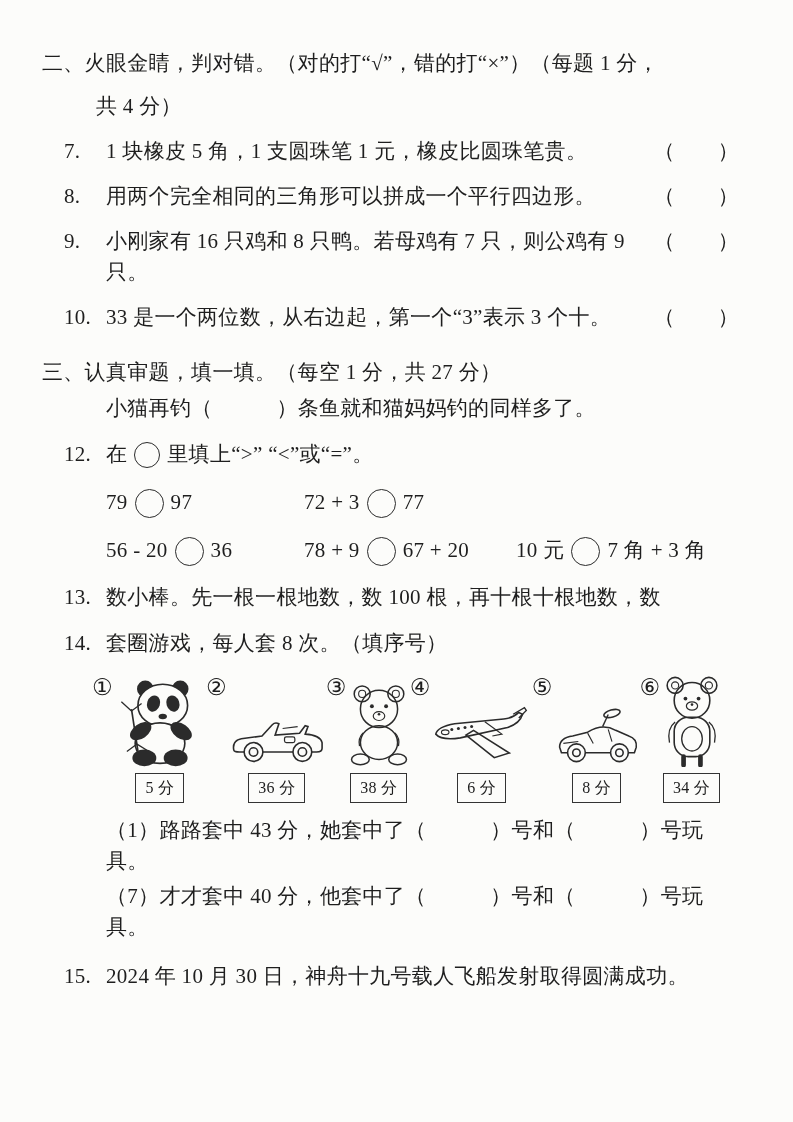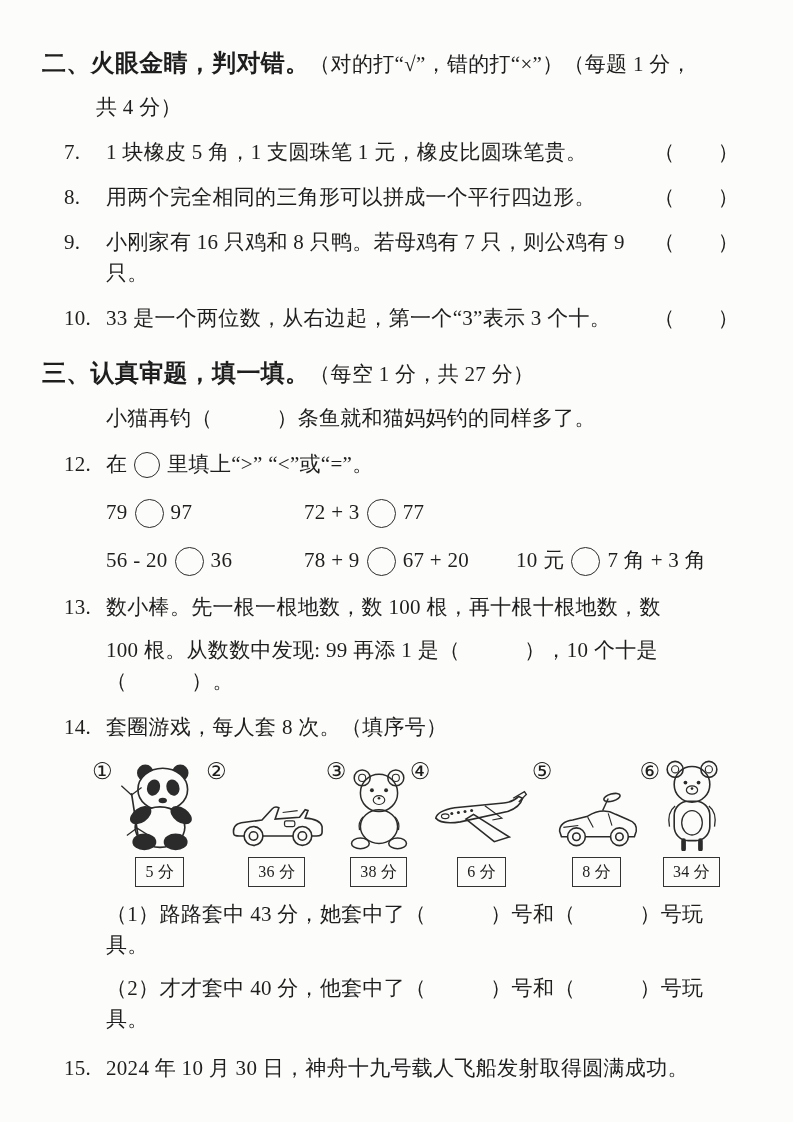"二、火眼金睛，判对错。" .sec-h .hb { font-size: 24px -> 21px; font-weight: bold -> normal }
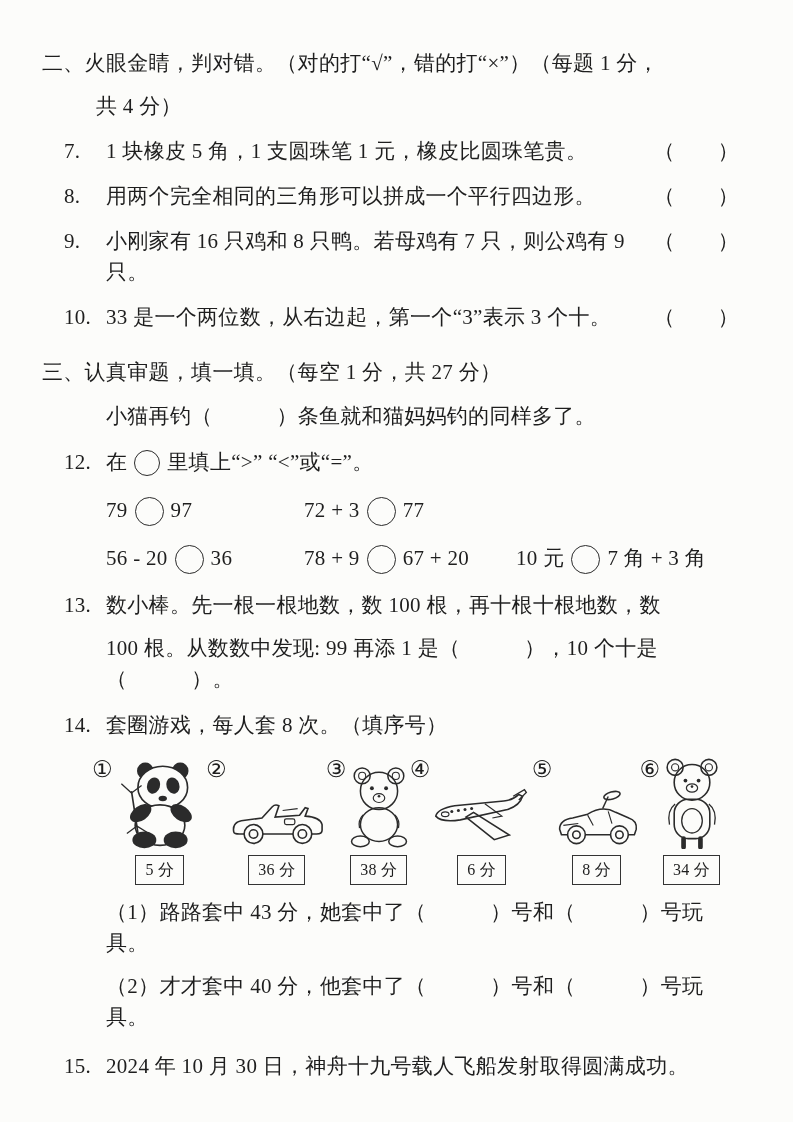"小猫再钓（ ）条鱼就和猫妈妈钓的同样多了。" .q-cont { margin-top: 12px -> 4px }
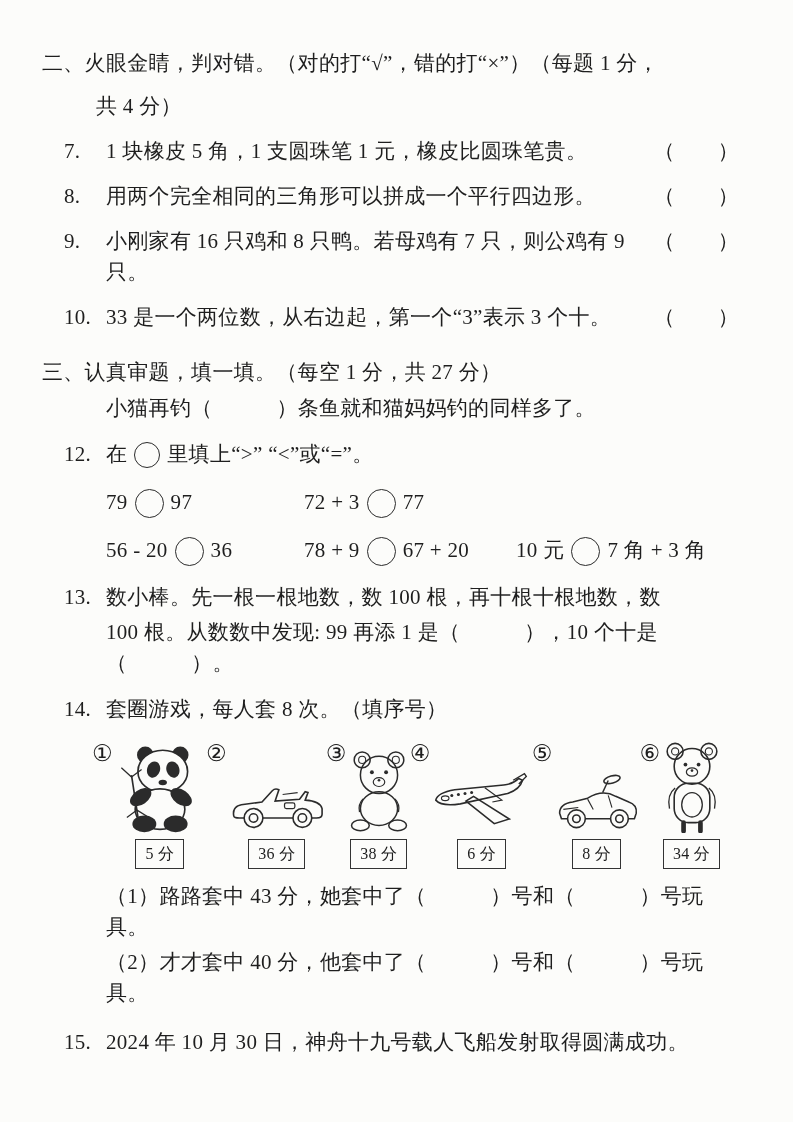"100 根。从数数中发现: 99 再添 1" div.q-cont { html: <div>100 根。从数数中发现: 99 再添 1 是（ ），10 个十是（ ）。</div> -> none }
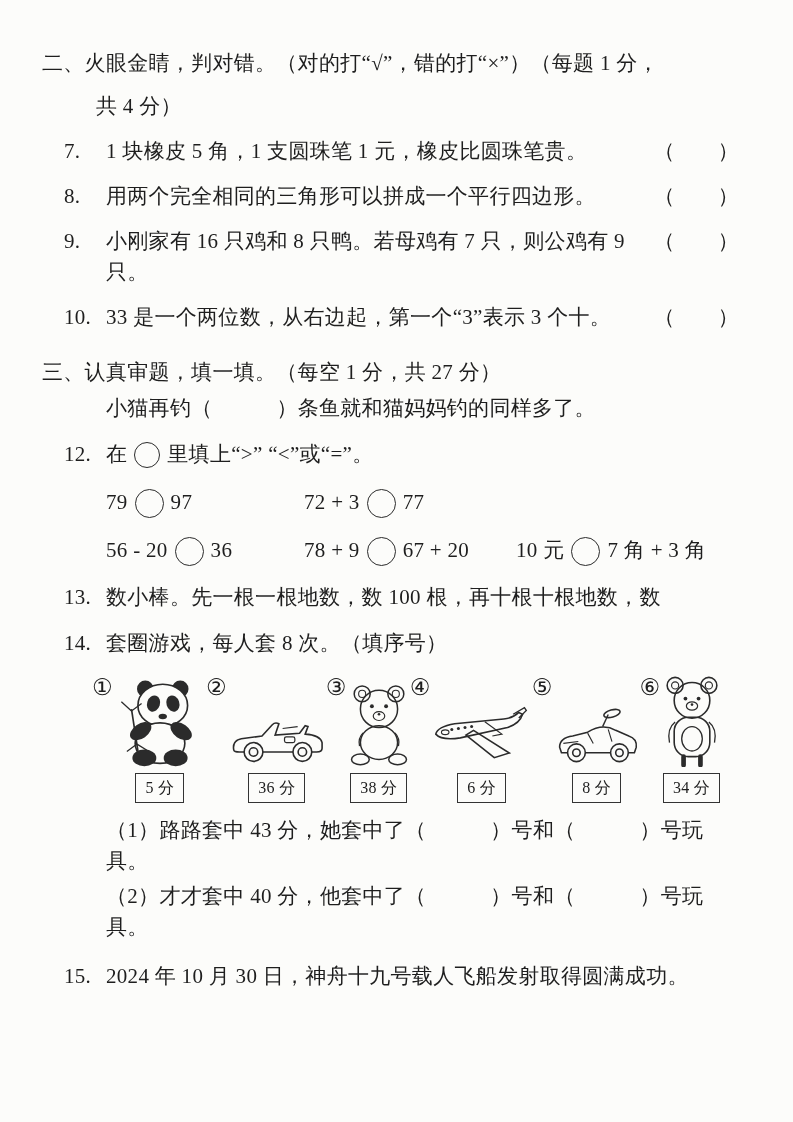"（2）才才套中 40 分，他套中了（ ）号和（ ）号玩具。" div.q-cont { text: 2 -> 7 }
